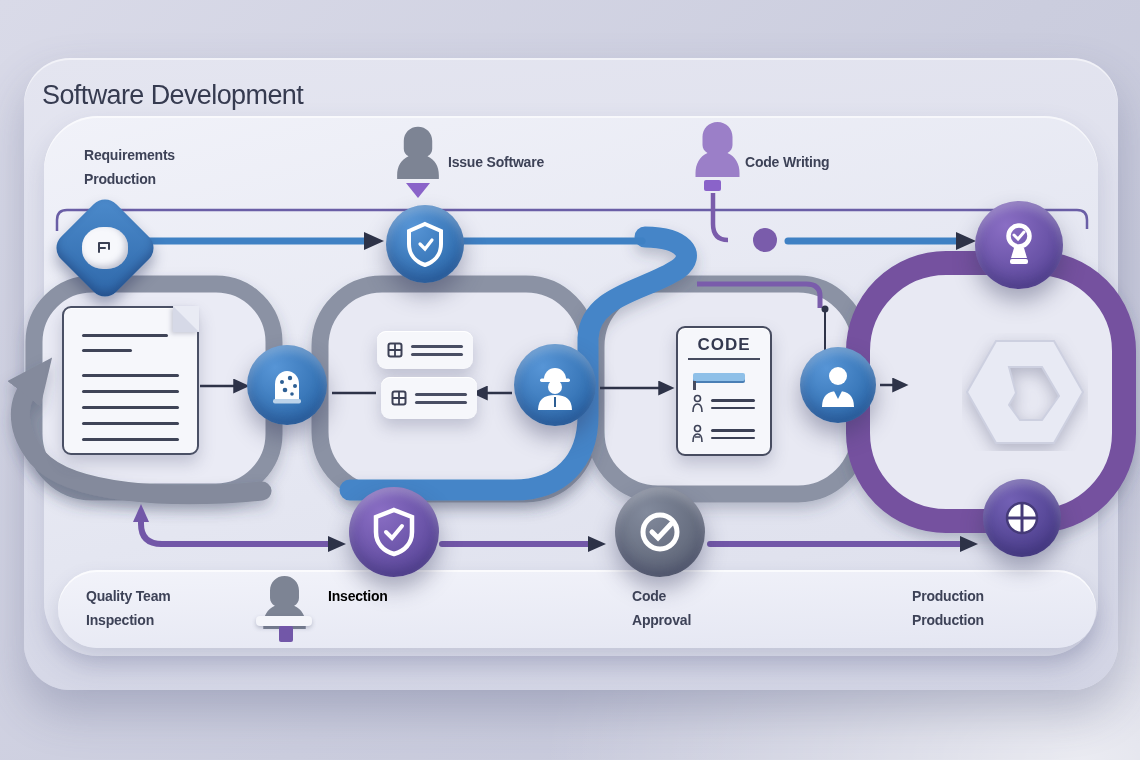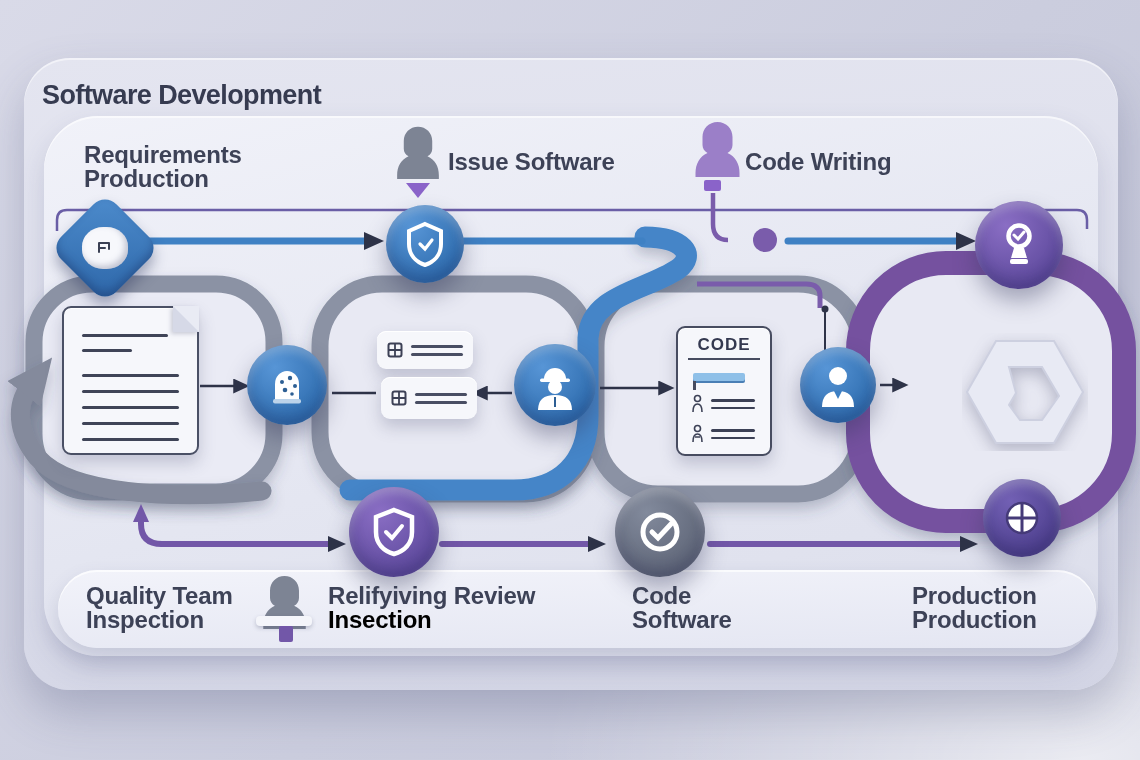"Software Development" .title { font-weight: 700 -> 400 }
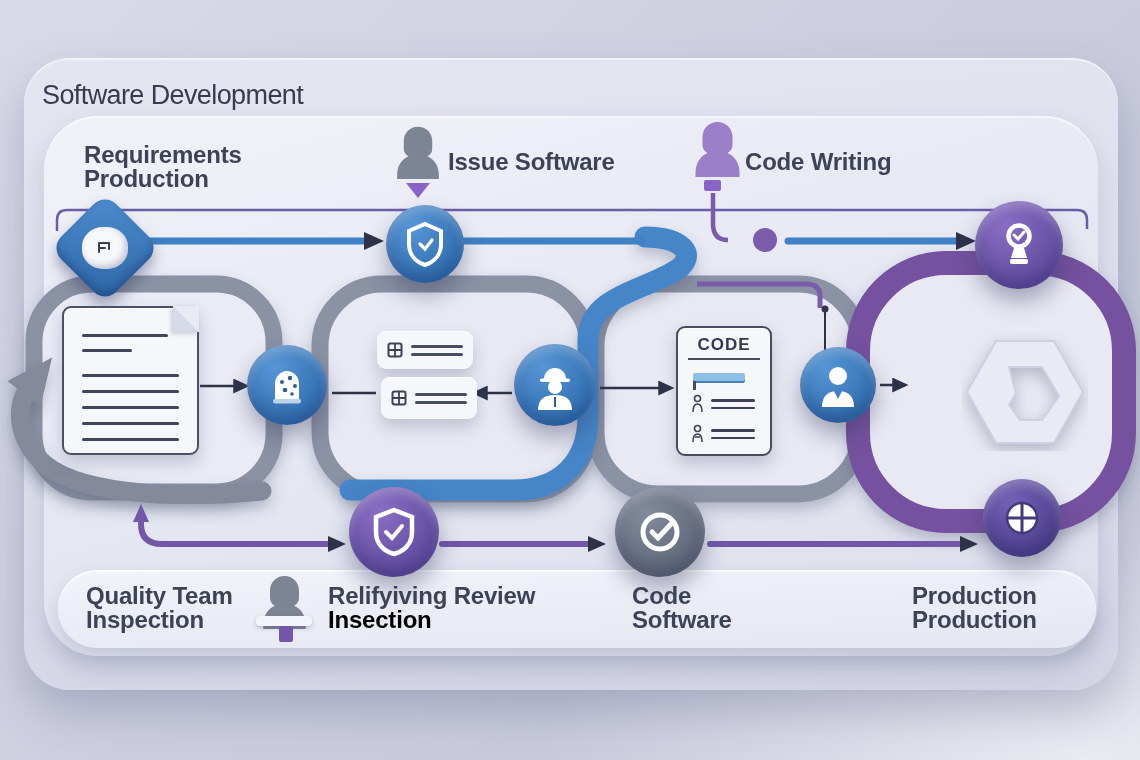"Requirements" .lbl { font-size: 24px -> 14px }
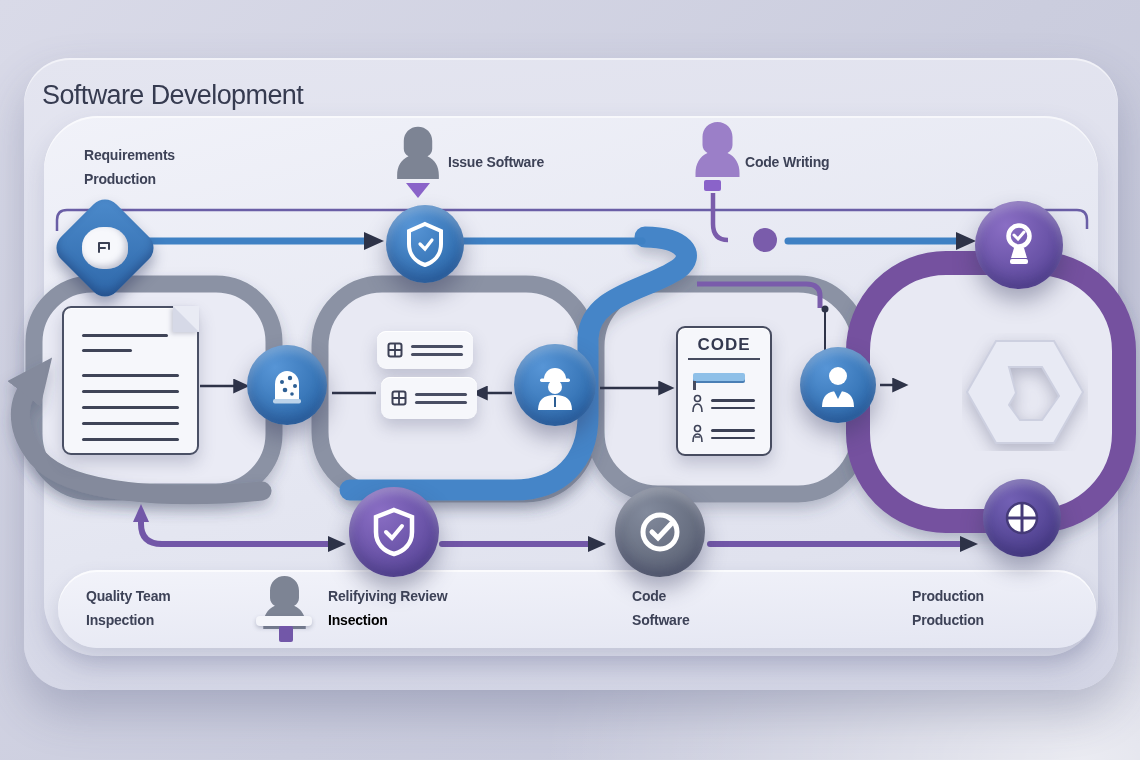"Relifyiving Review" div { html: <div>Relifyiving Review</div> -> none }
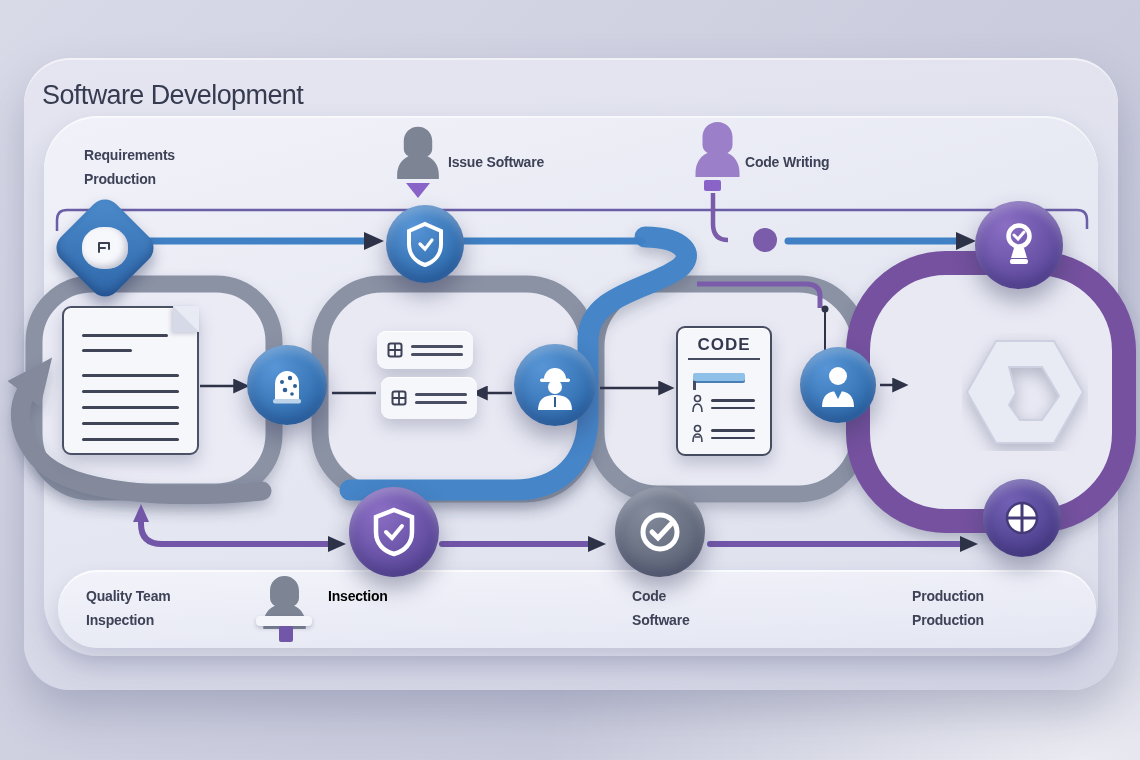"Software" div { text: Software -> Approval }
